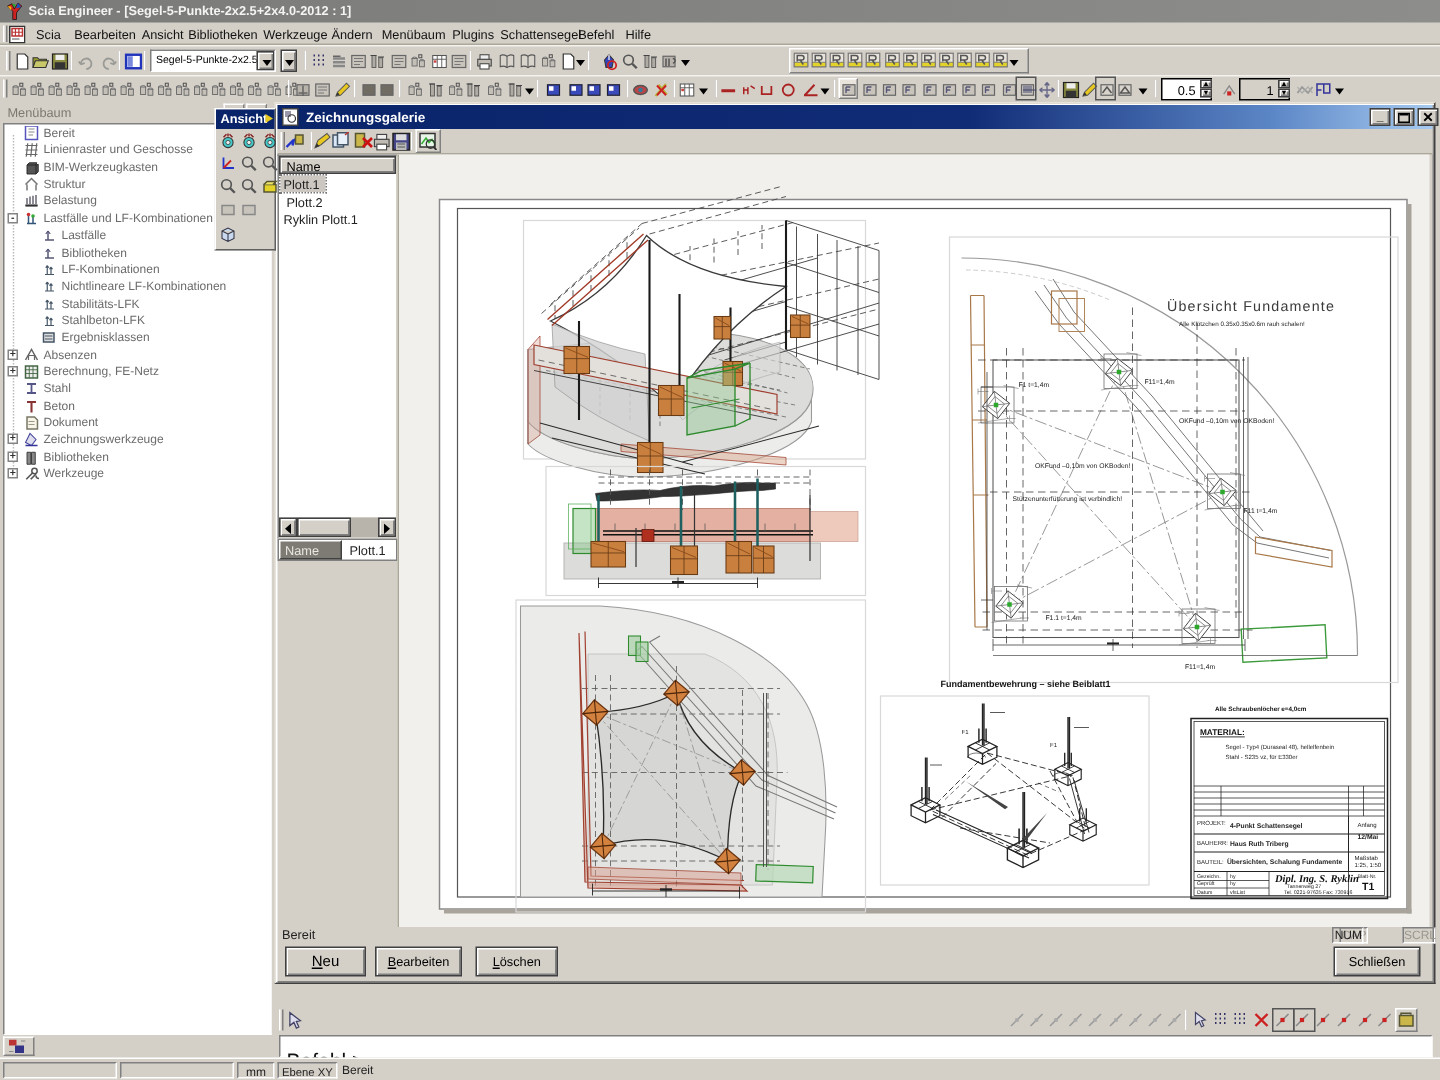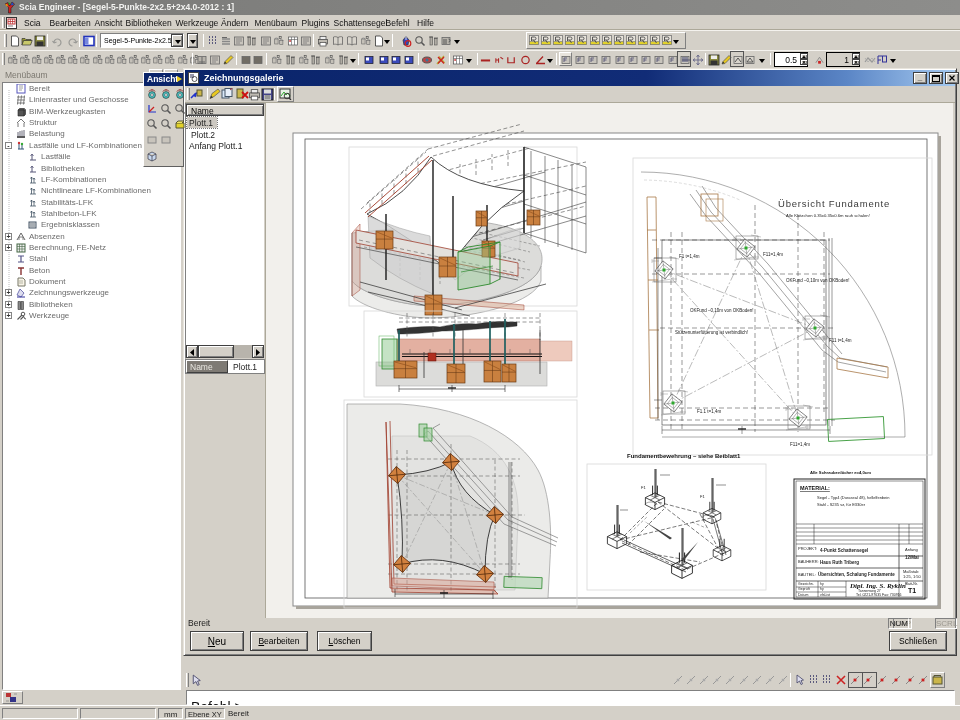"Anfang Plott.1" span { text: Anfang -> Ryklin }
